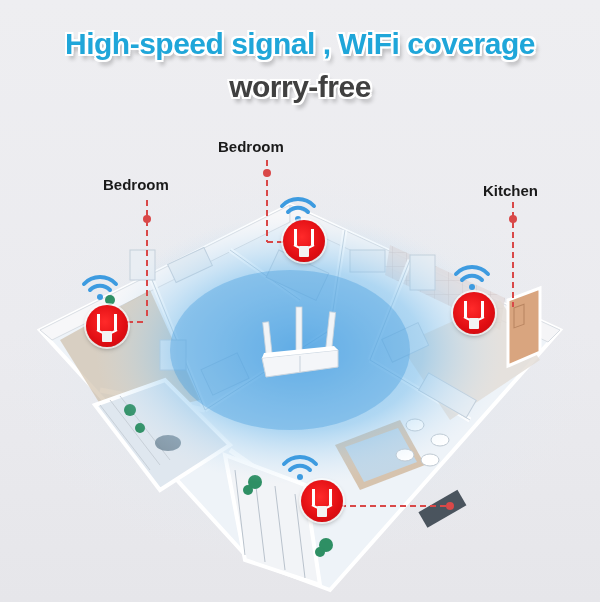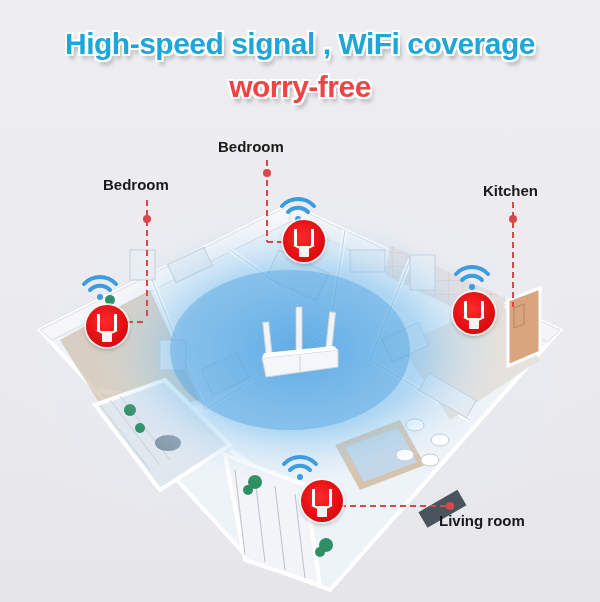"worry-free" .title-line2 { color: #ef4444 -> #404040 }
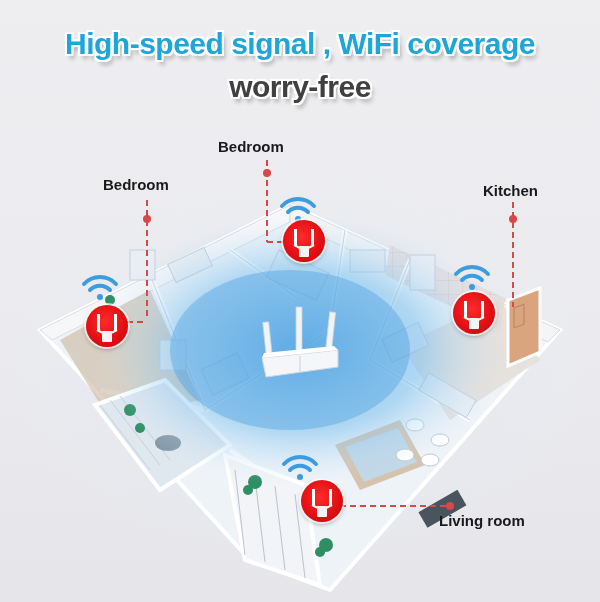"Living room" div.label { html: <div>Living room</div> -> none }
